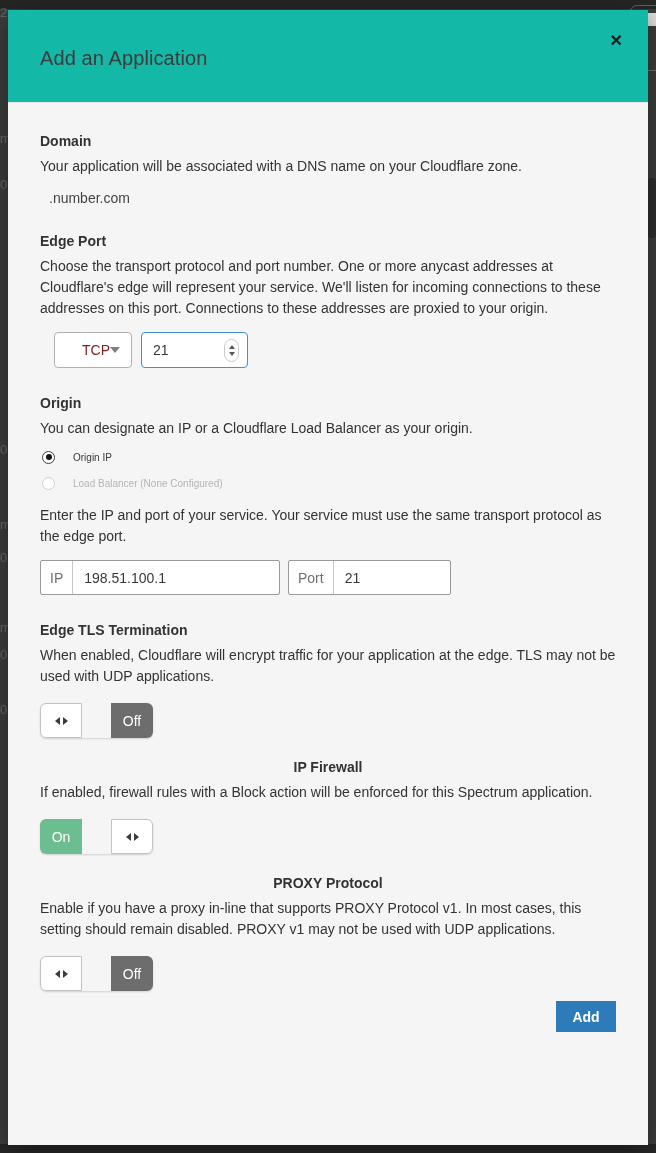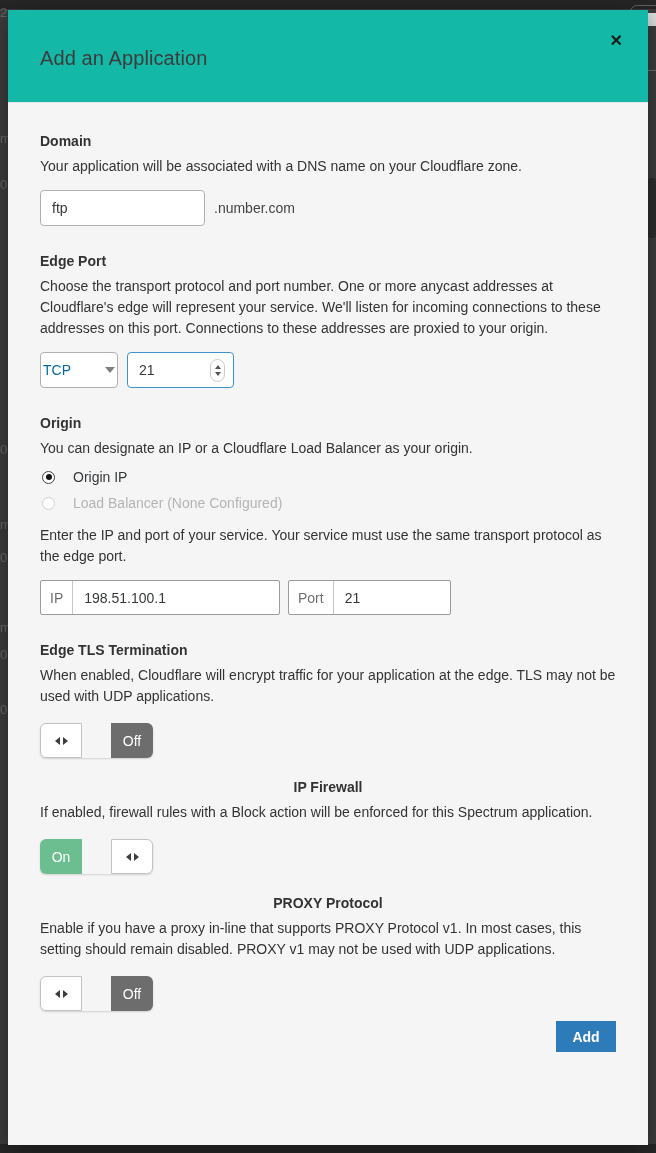"ftp" input.text-input { html: <input> -> none }
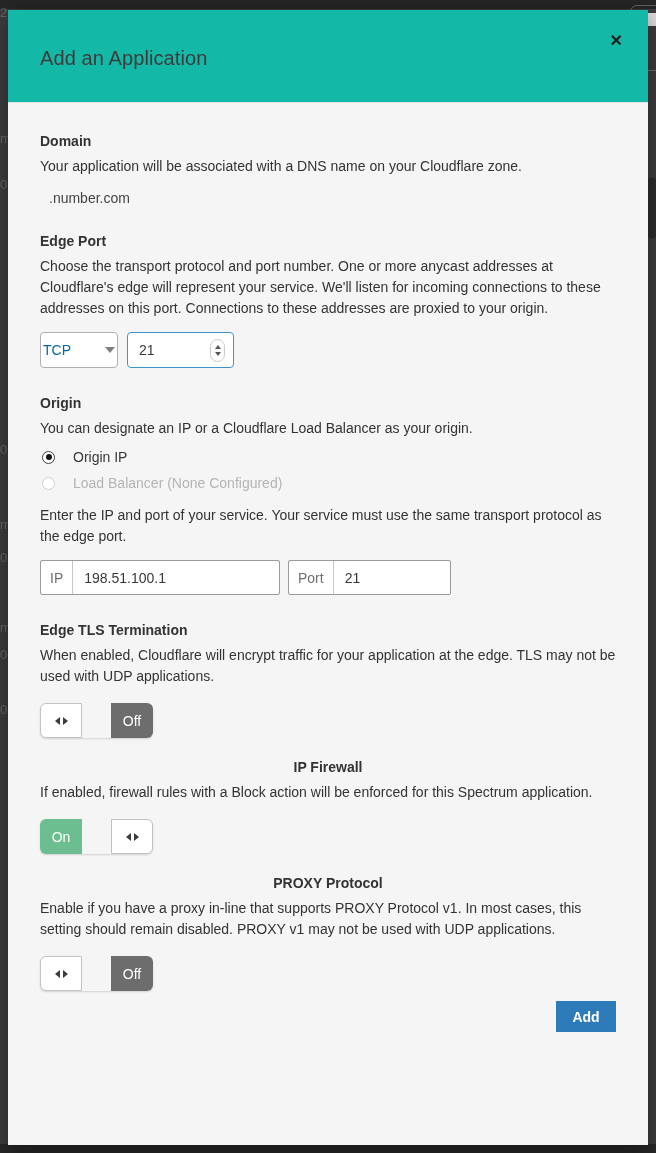"TCP" .select-box { color: #0369a1 -> #7f1d1d; margin-left: none -> 14px; padding: 0 2px -> 0 27px }
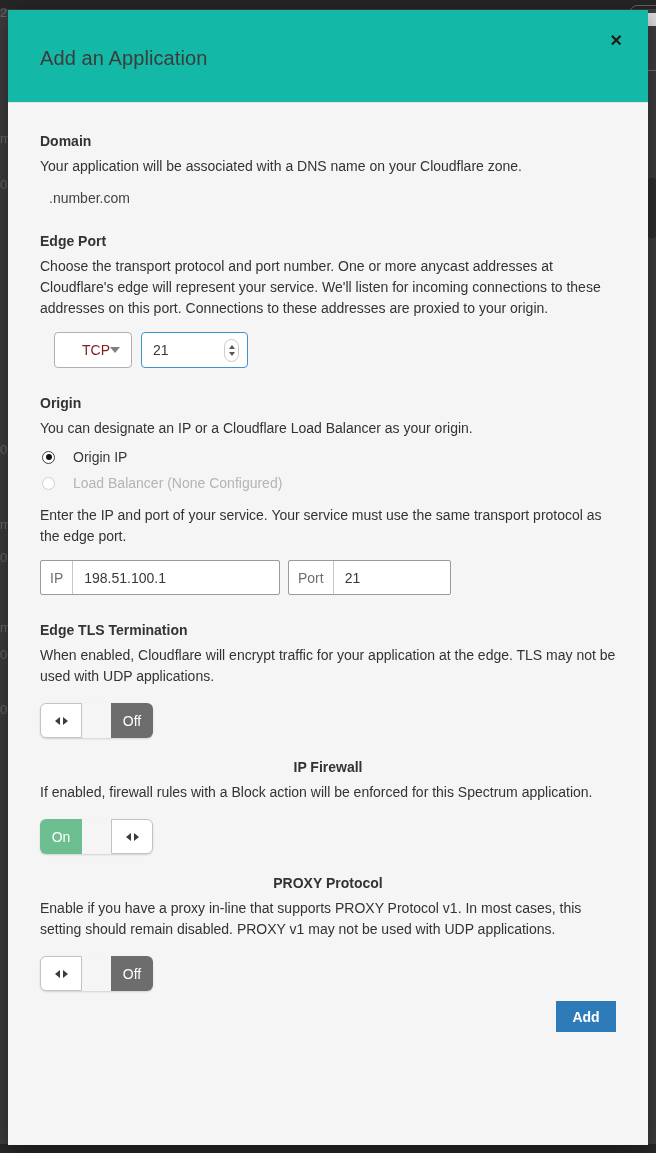"Origin IP" .radio-row { font-size: 14px -> 10px }
